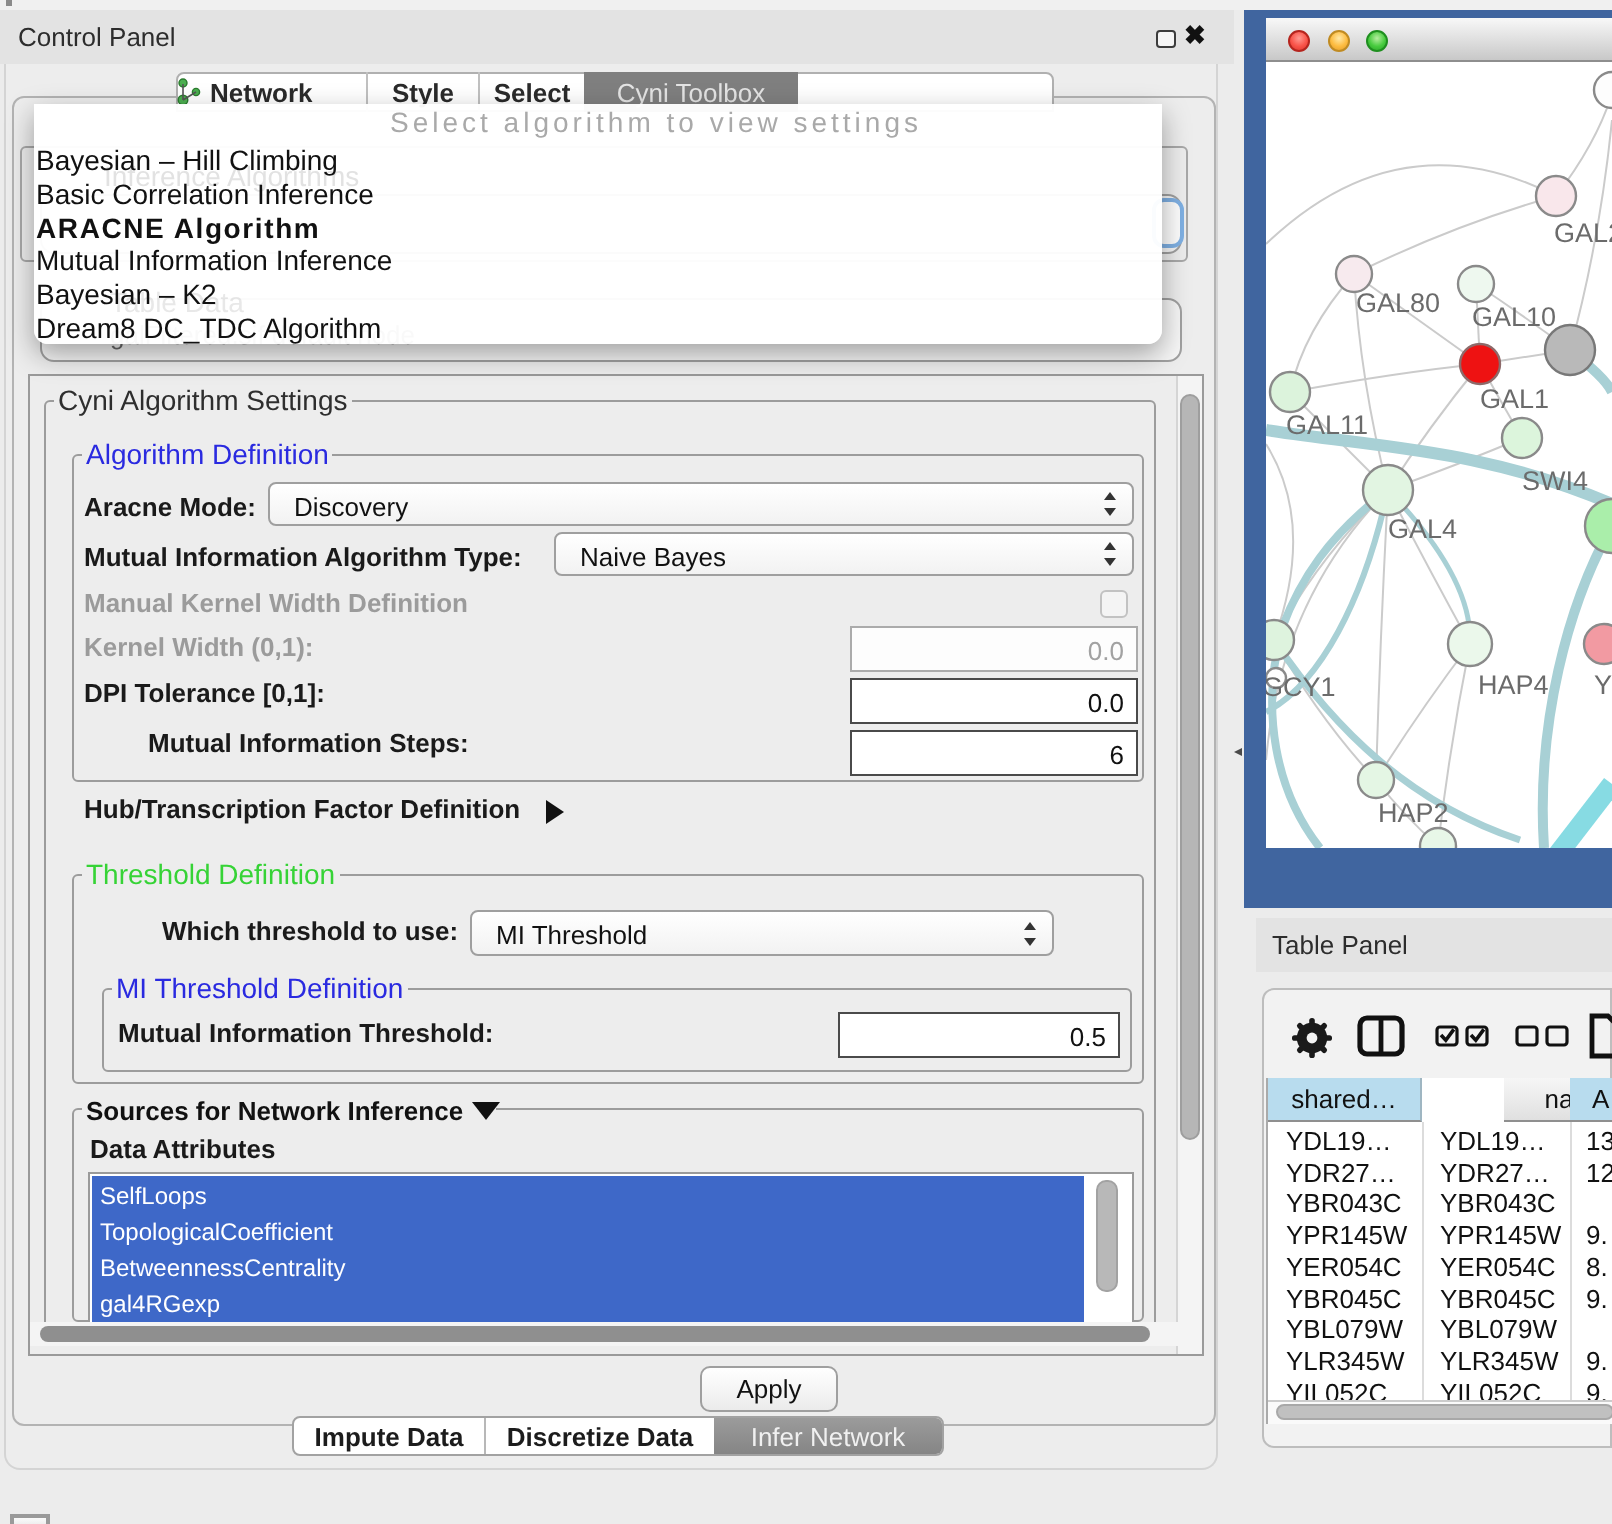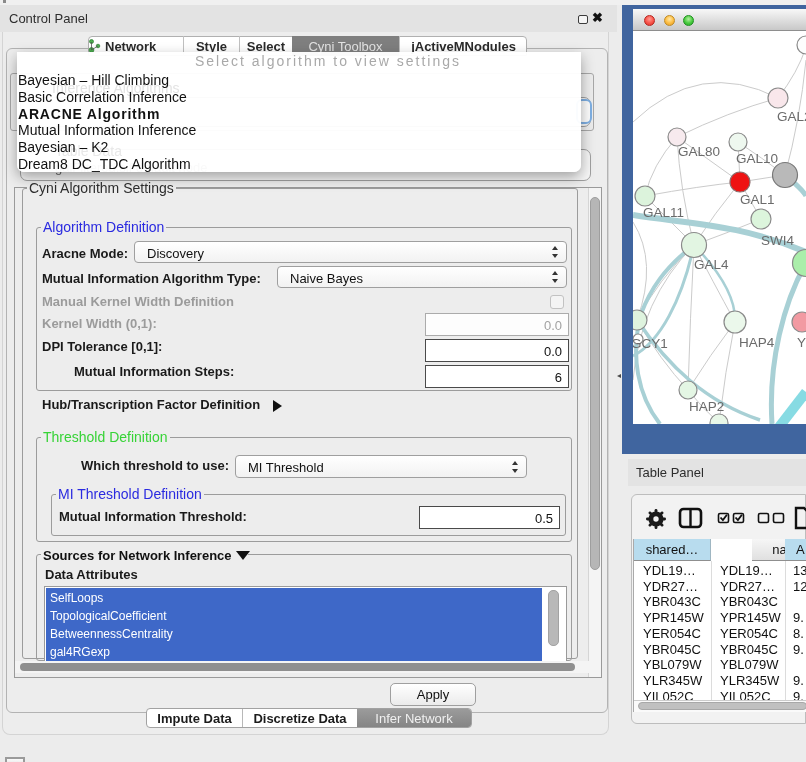"jActiveMNodules" div { html: <div>jActiveMNodules</div> -> none }
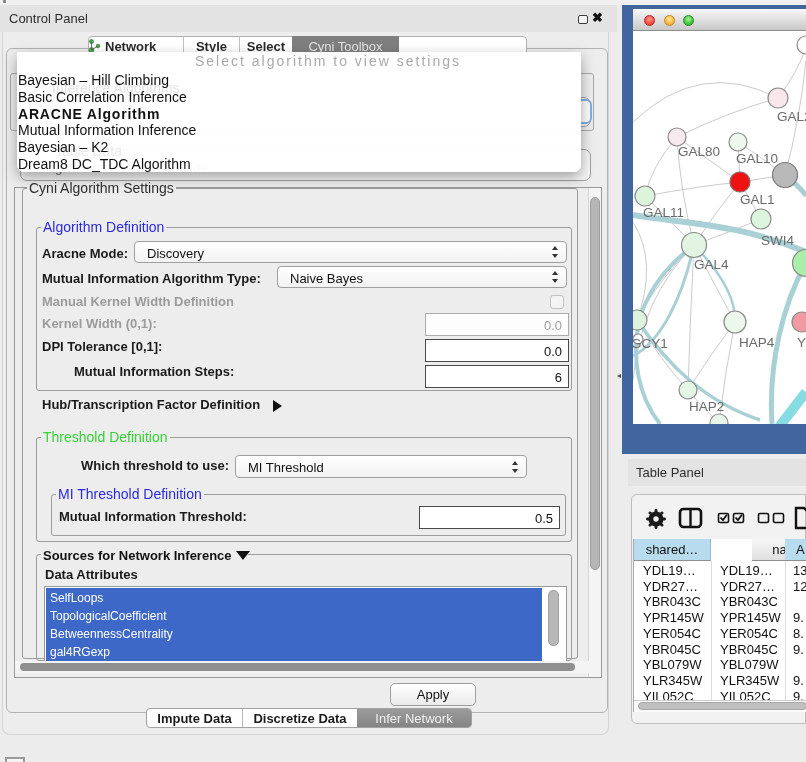"Cyni Algorithm Settings" div.group { top: 188px -> 200px }
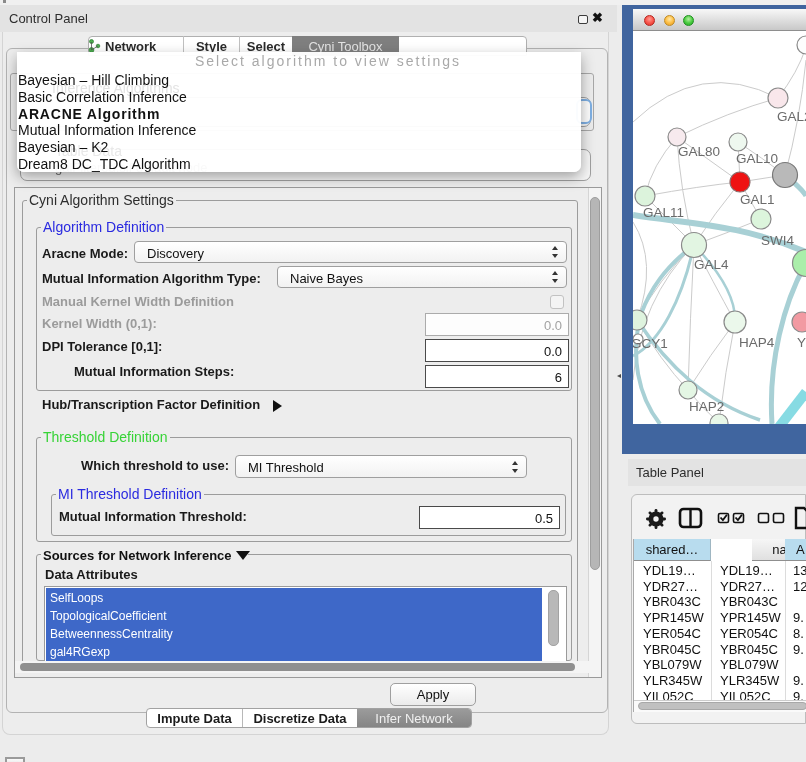"Apply" div.abs { margin-left: 40px -> none; width: 86px -> 69px }
